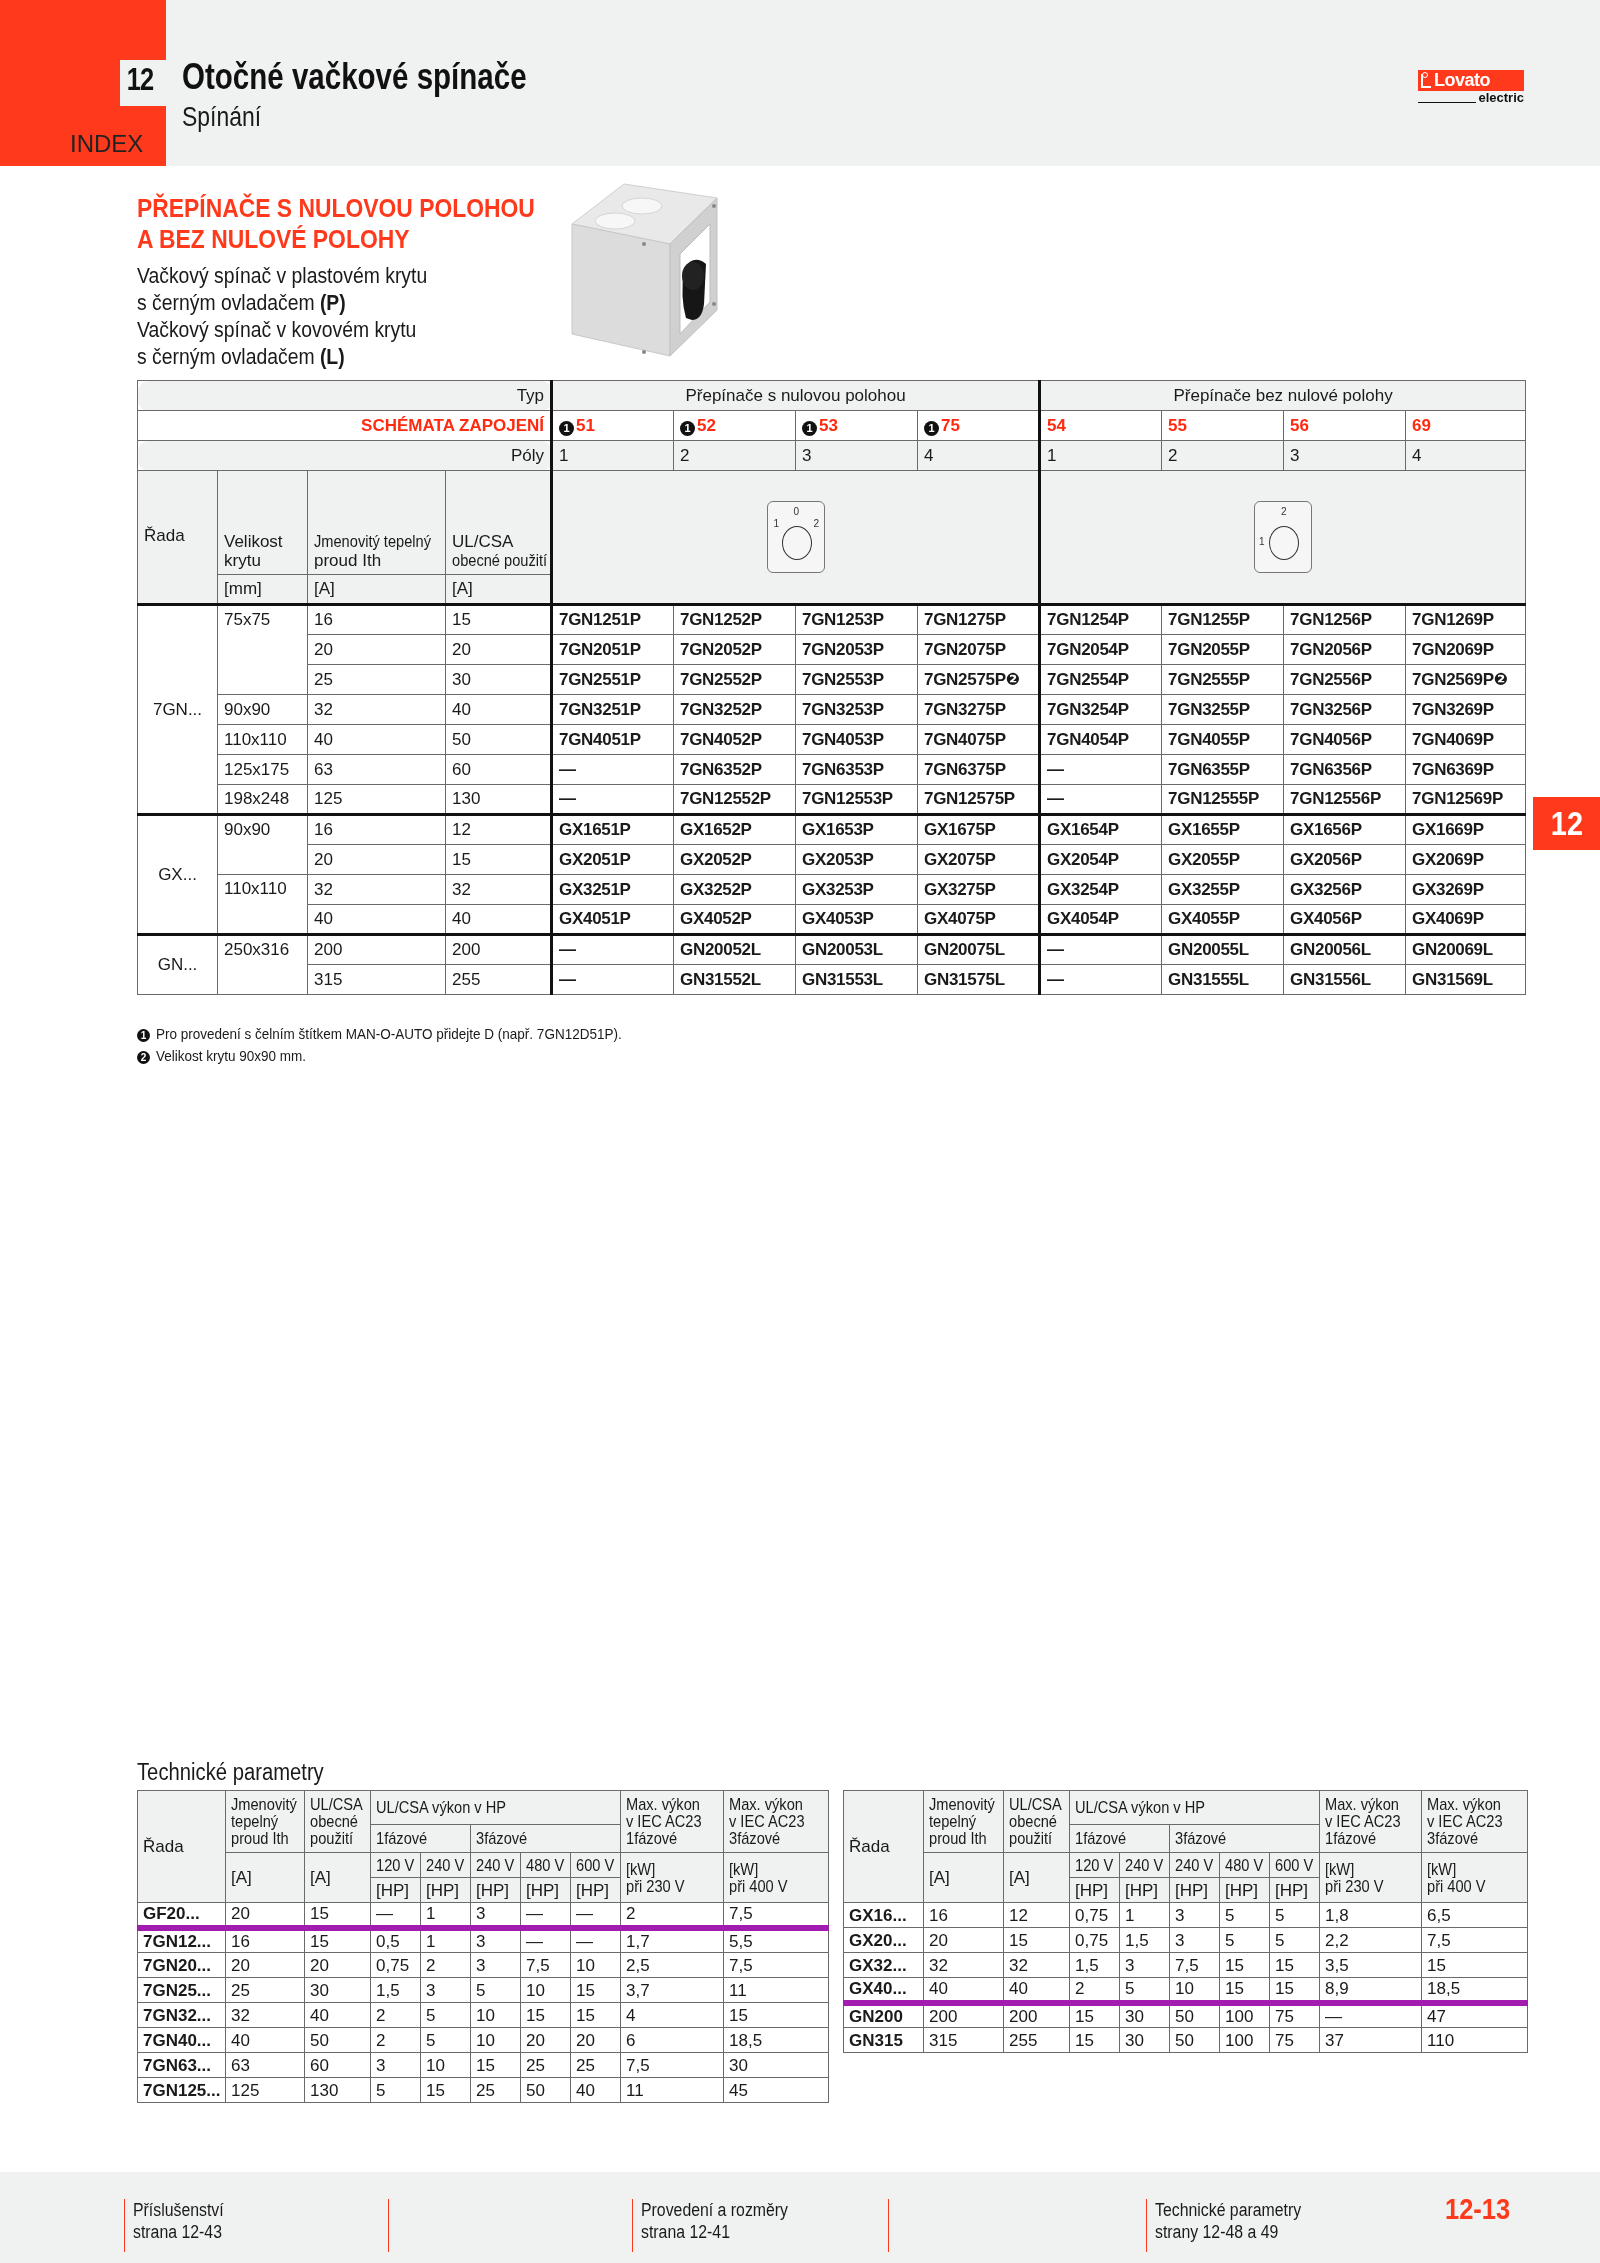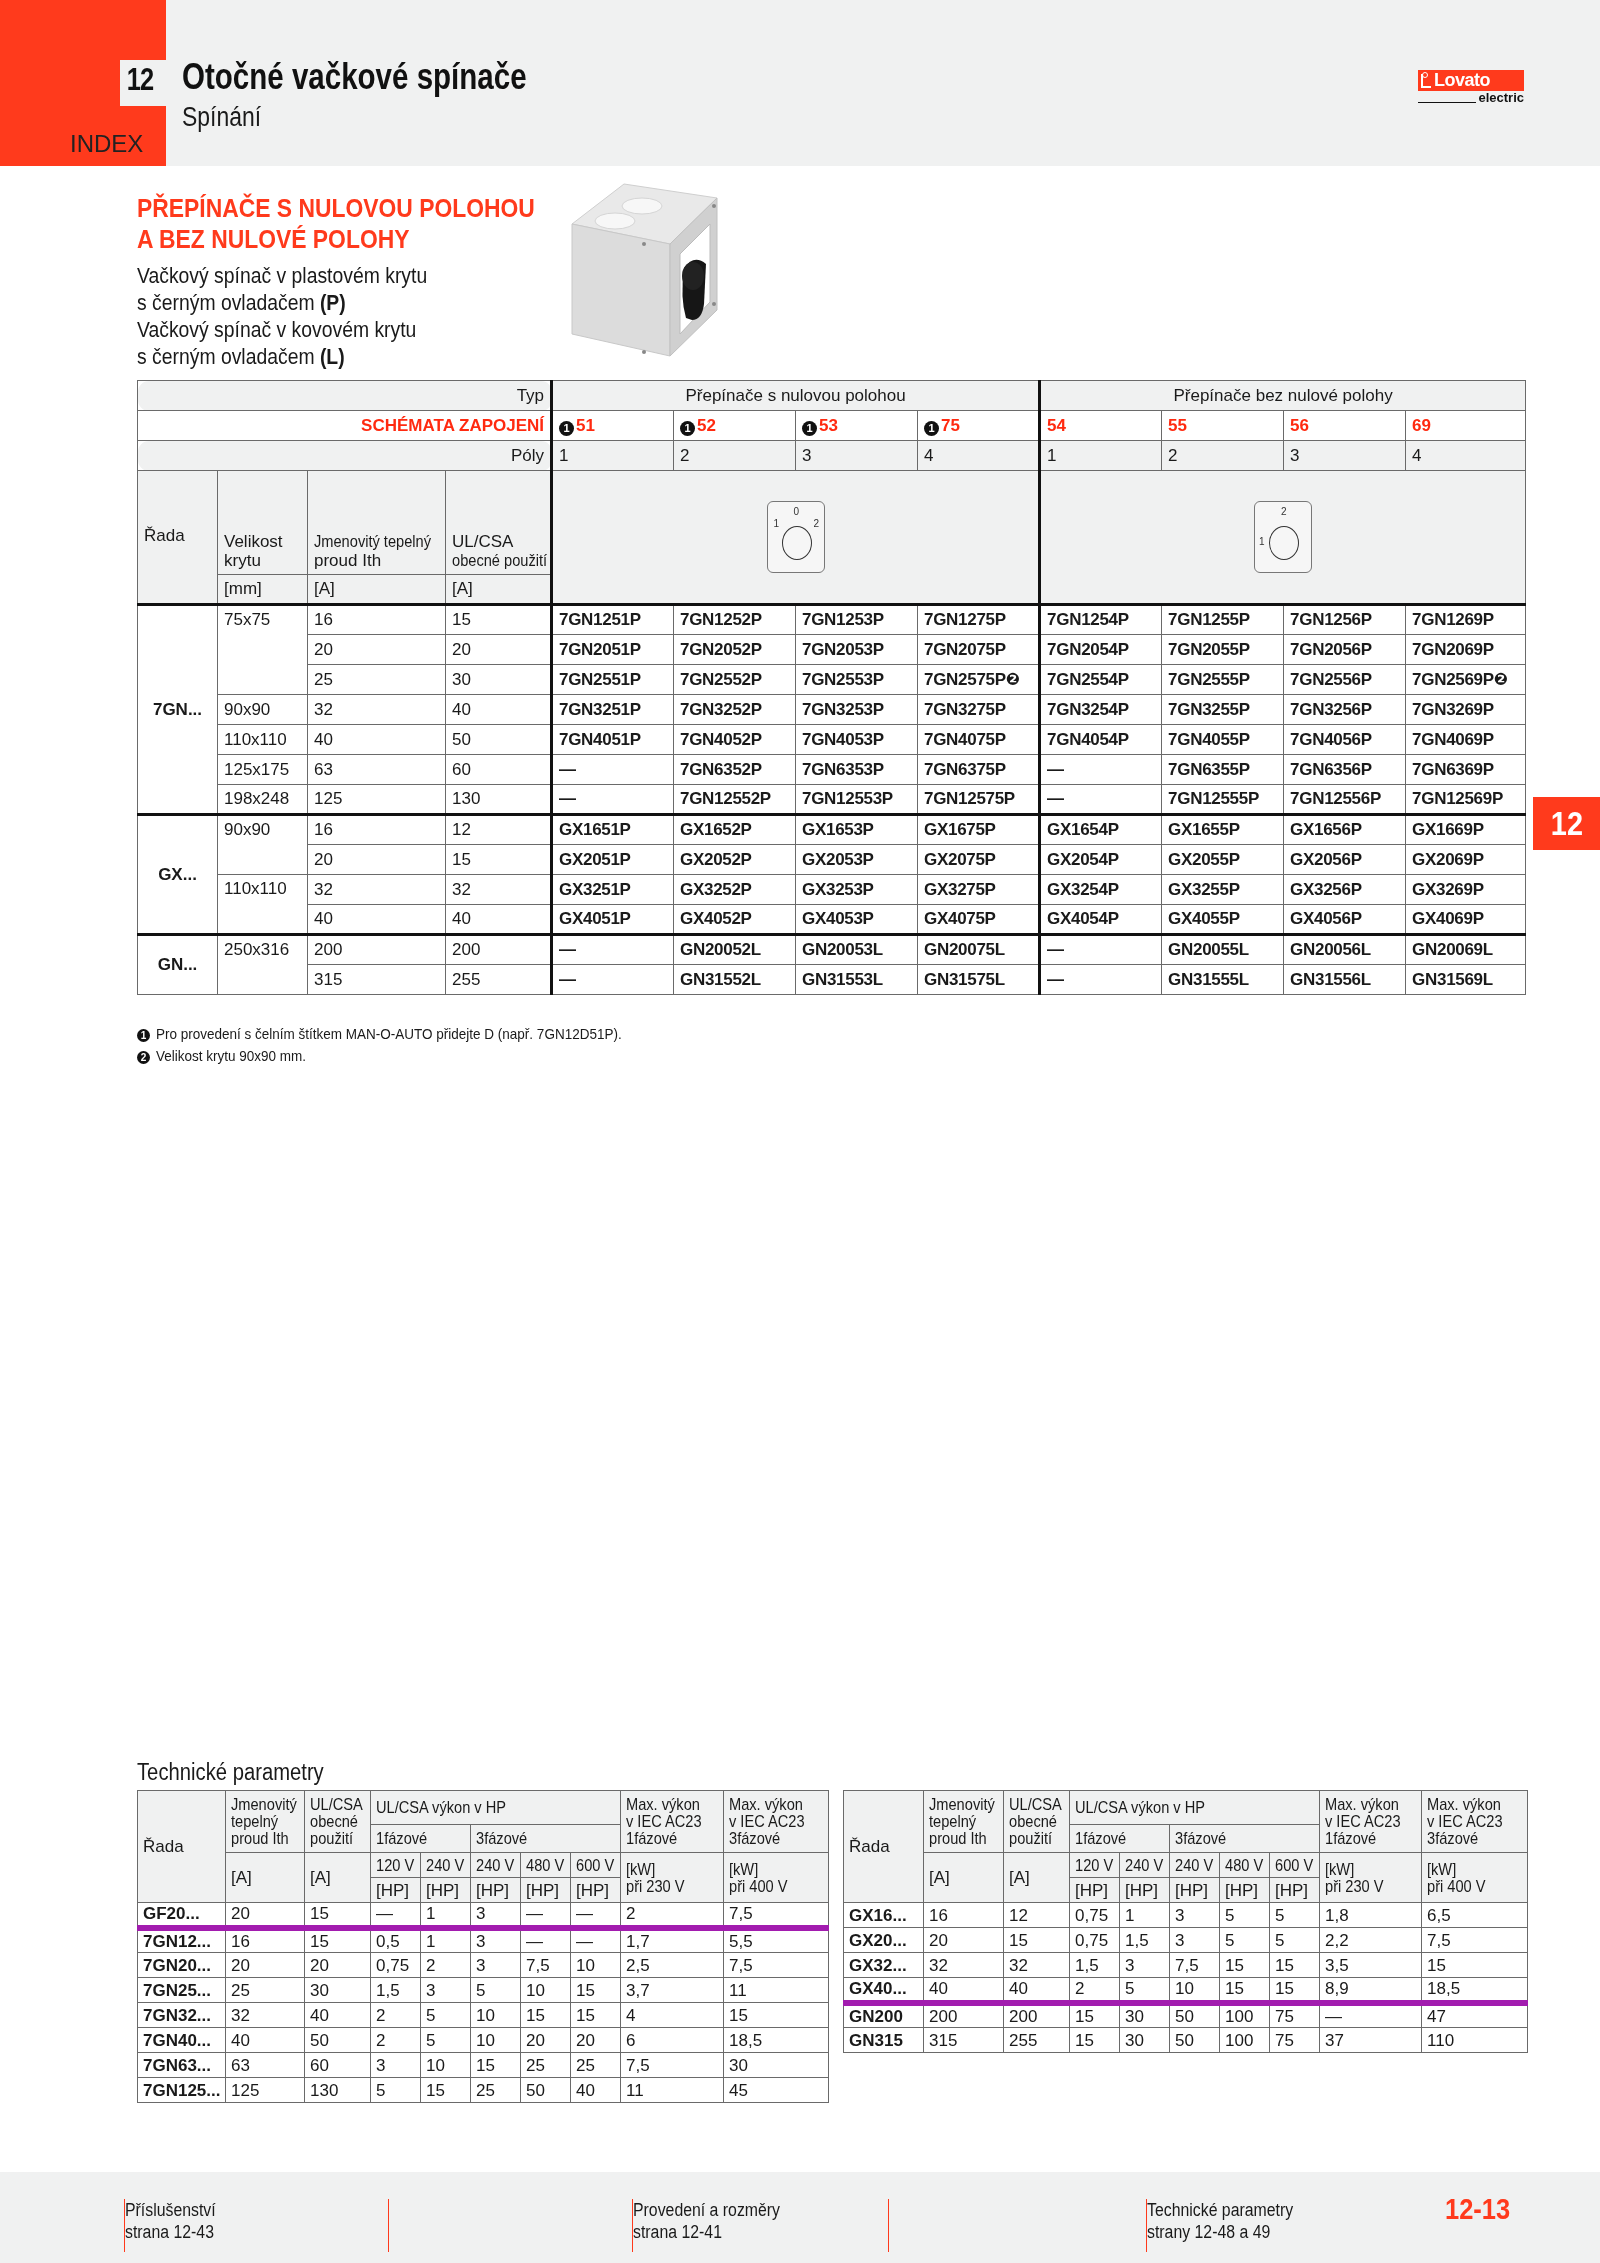"7GN..." .main-table .series { font-weight: bold -> normal }
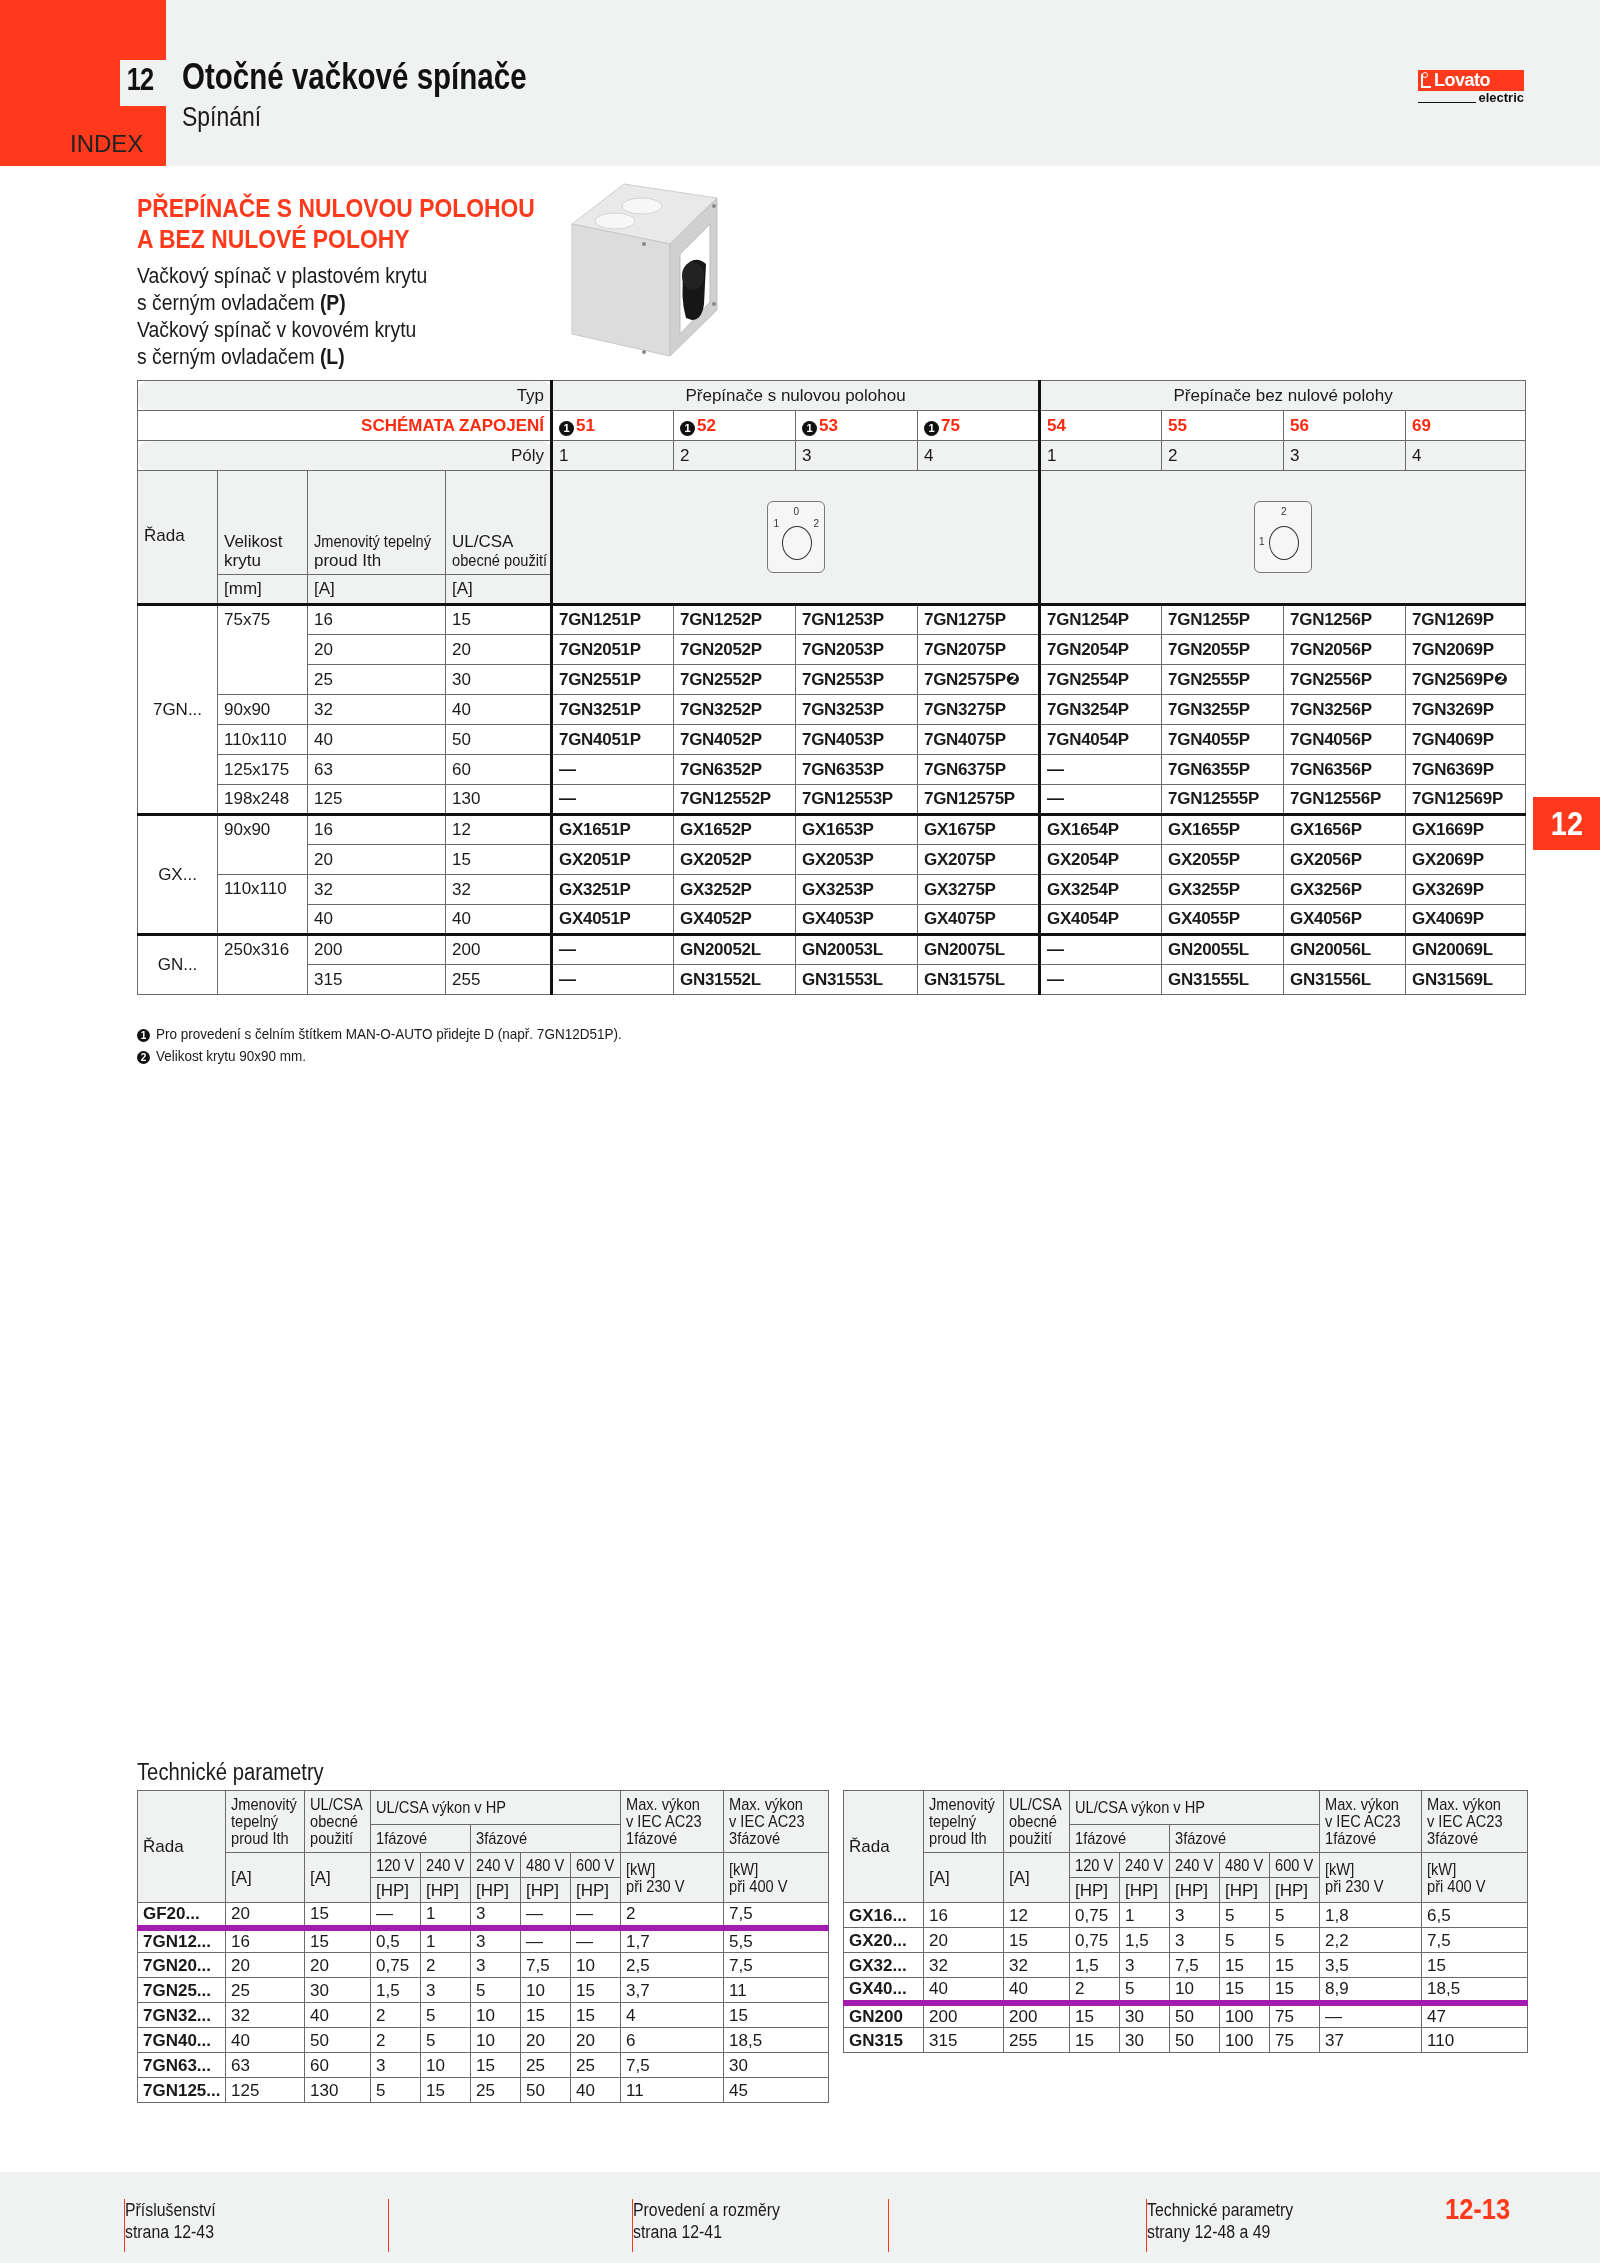"Příslušenství" .footer-link { padding-left: none -> 8px }
